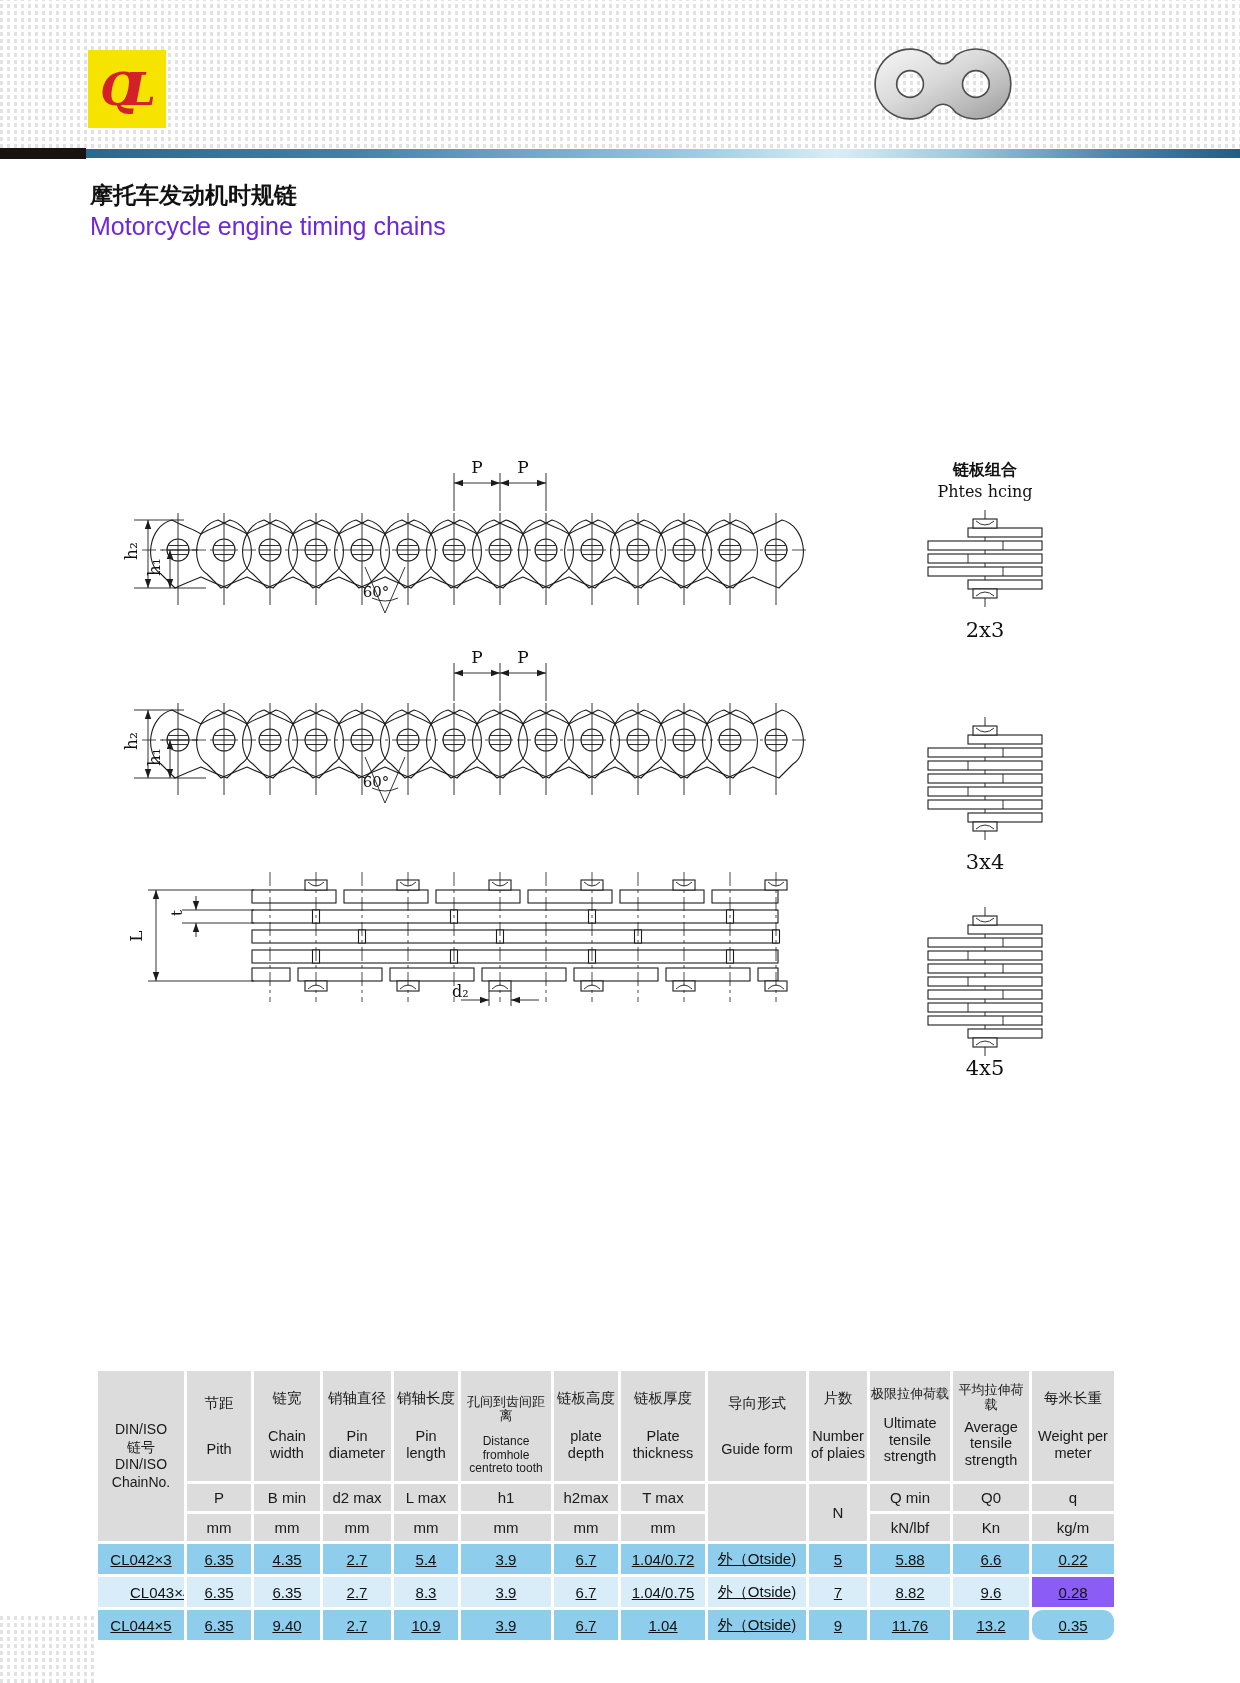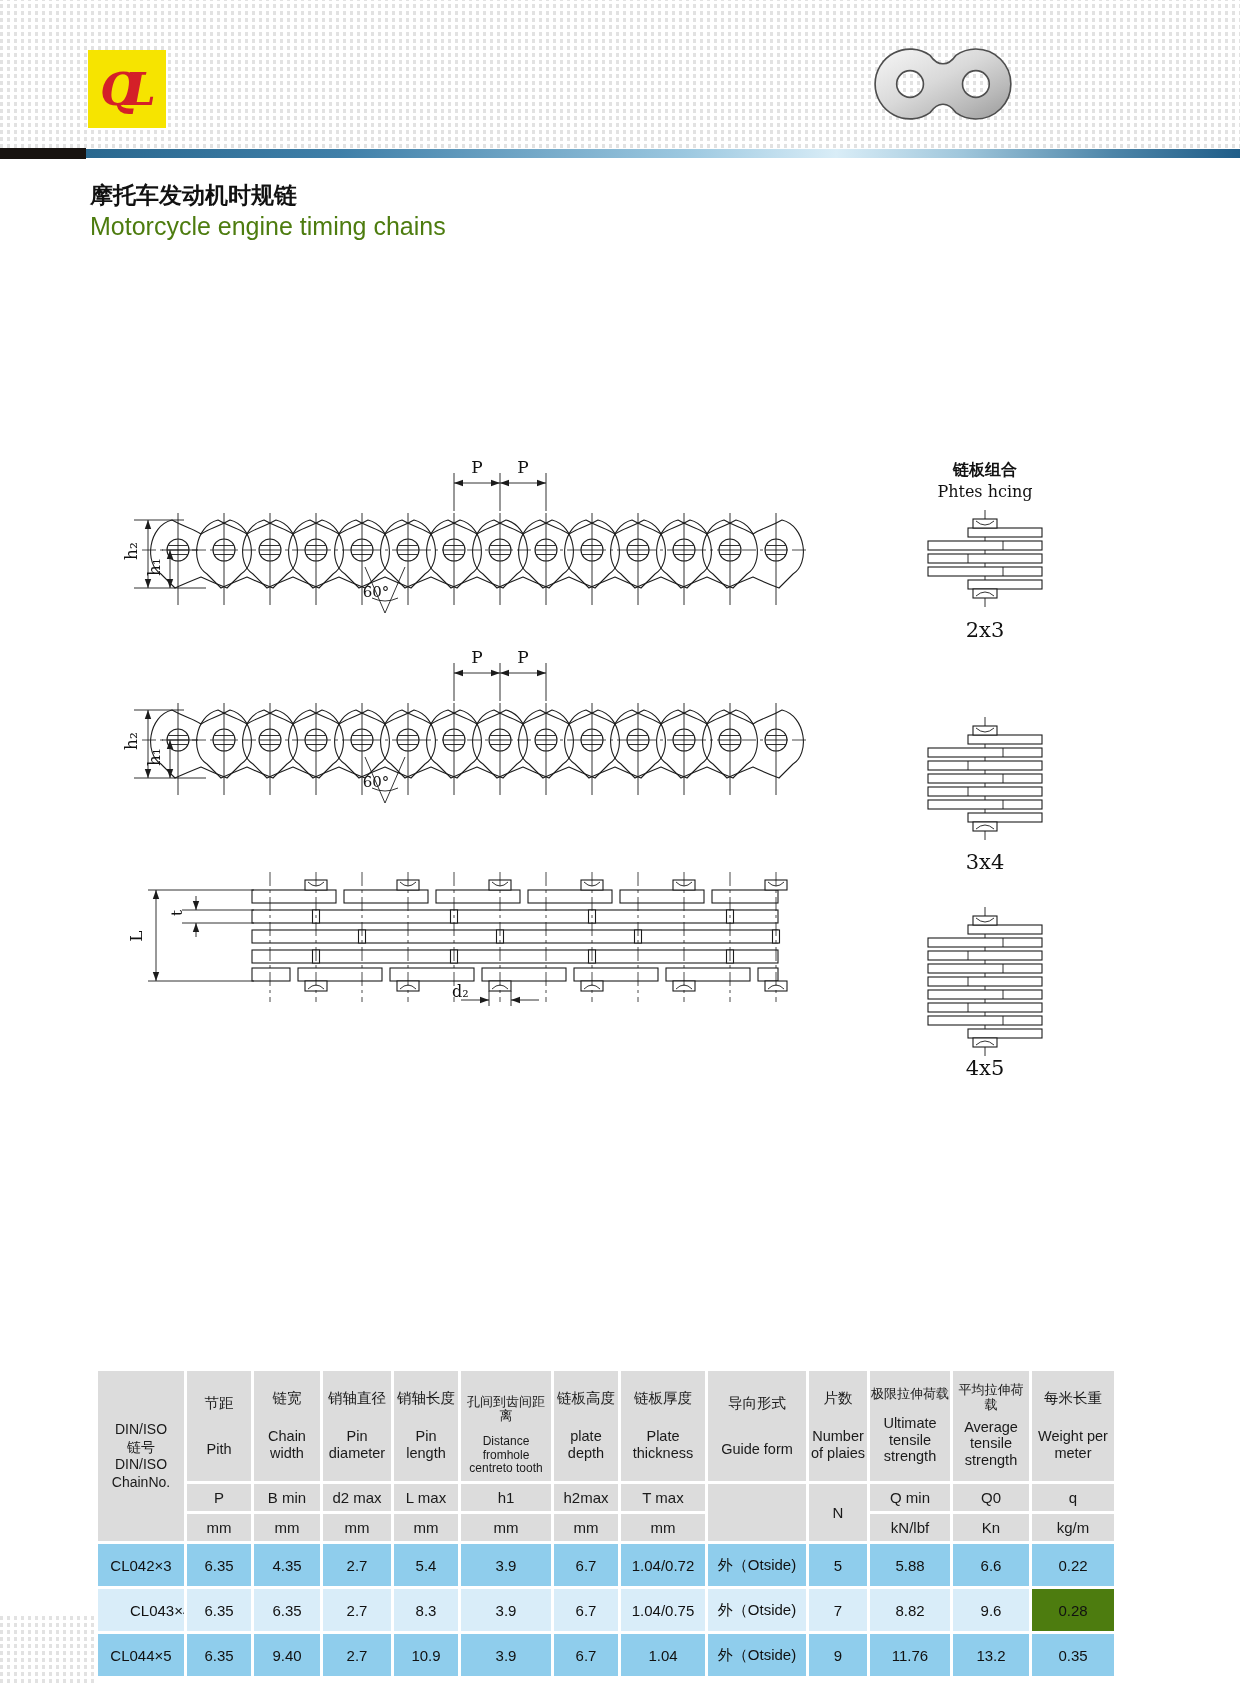"Motorcycle engine timing chains" .title-en { color: #4d7c0f -> #6d28d9 }
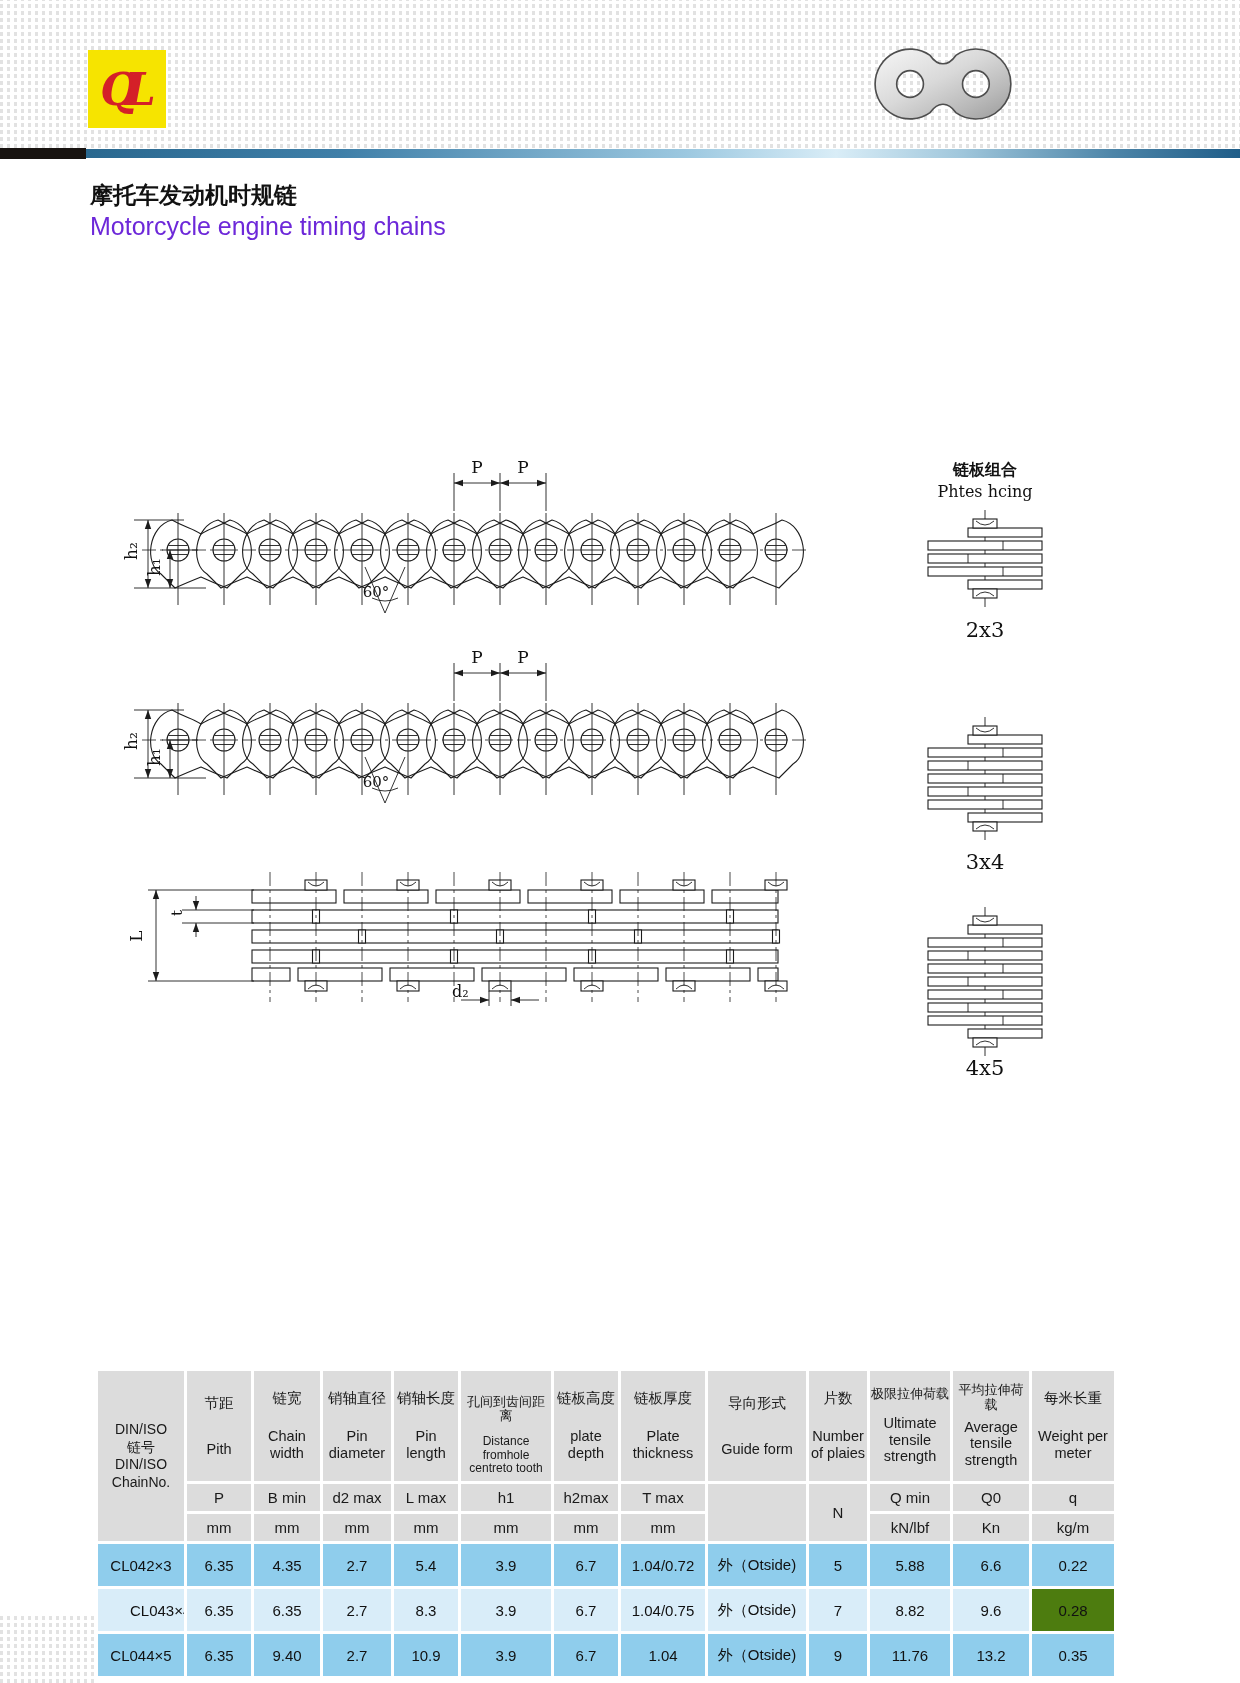"CL042×3" .data-cell { height: 42px -> 30px; text-decoration: none -> underline }
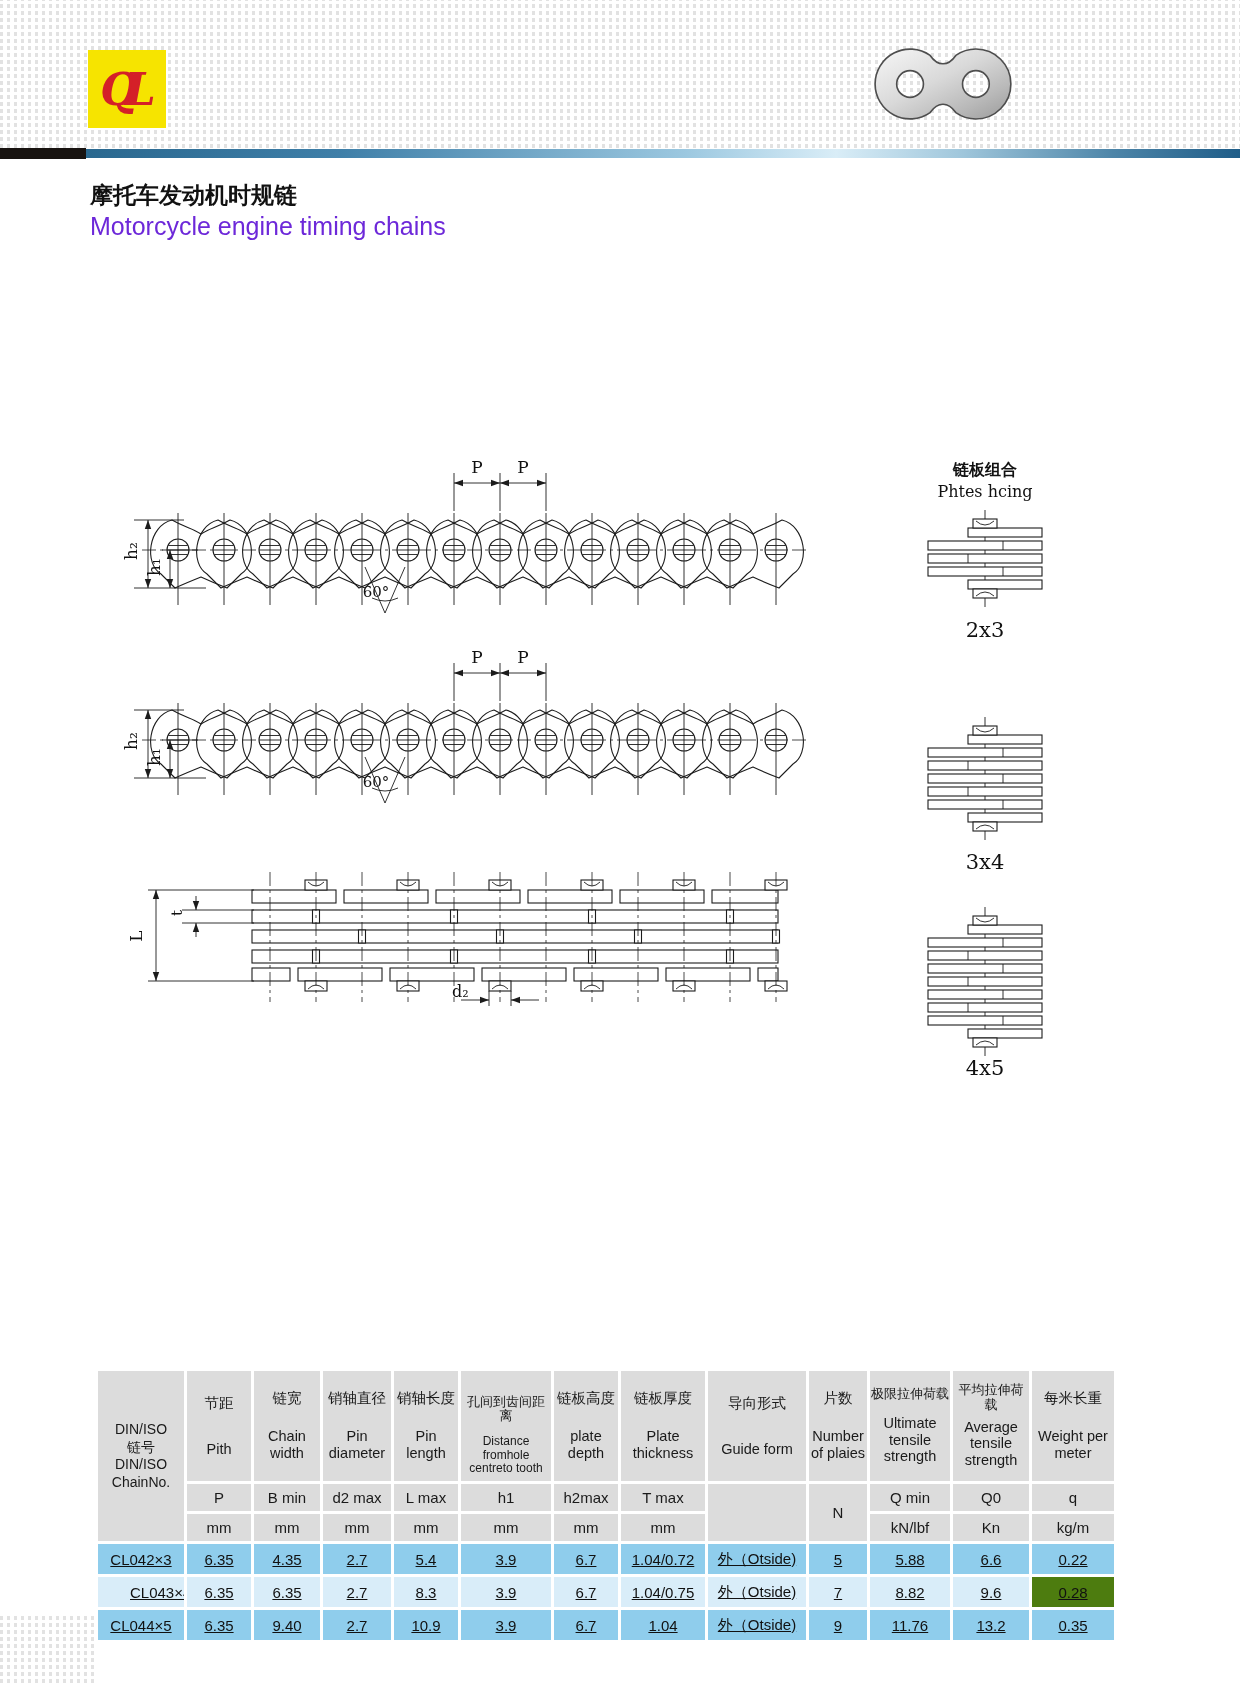"0.28" td.data-cell { background: #4d7c0f -> #8b5cf6 }
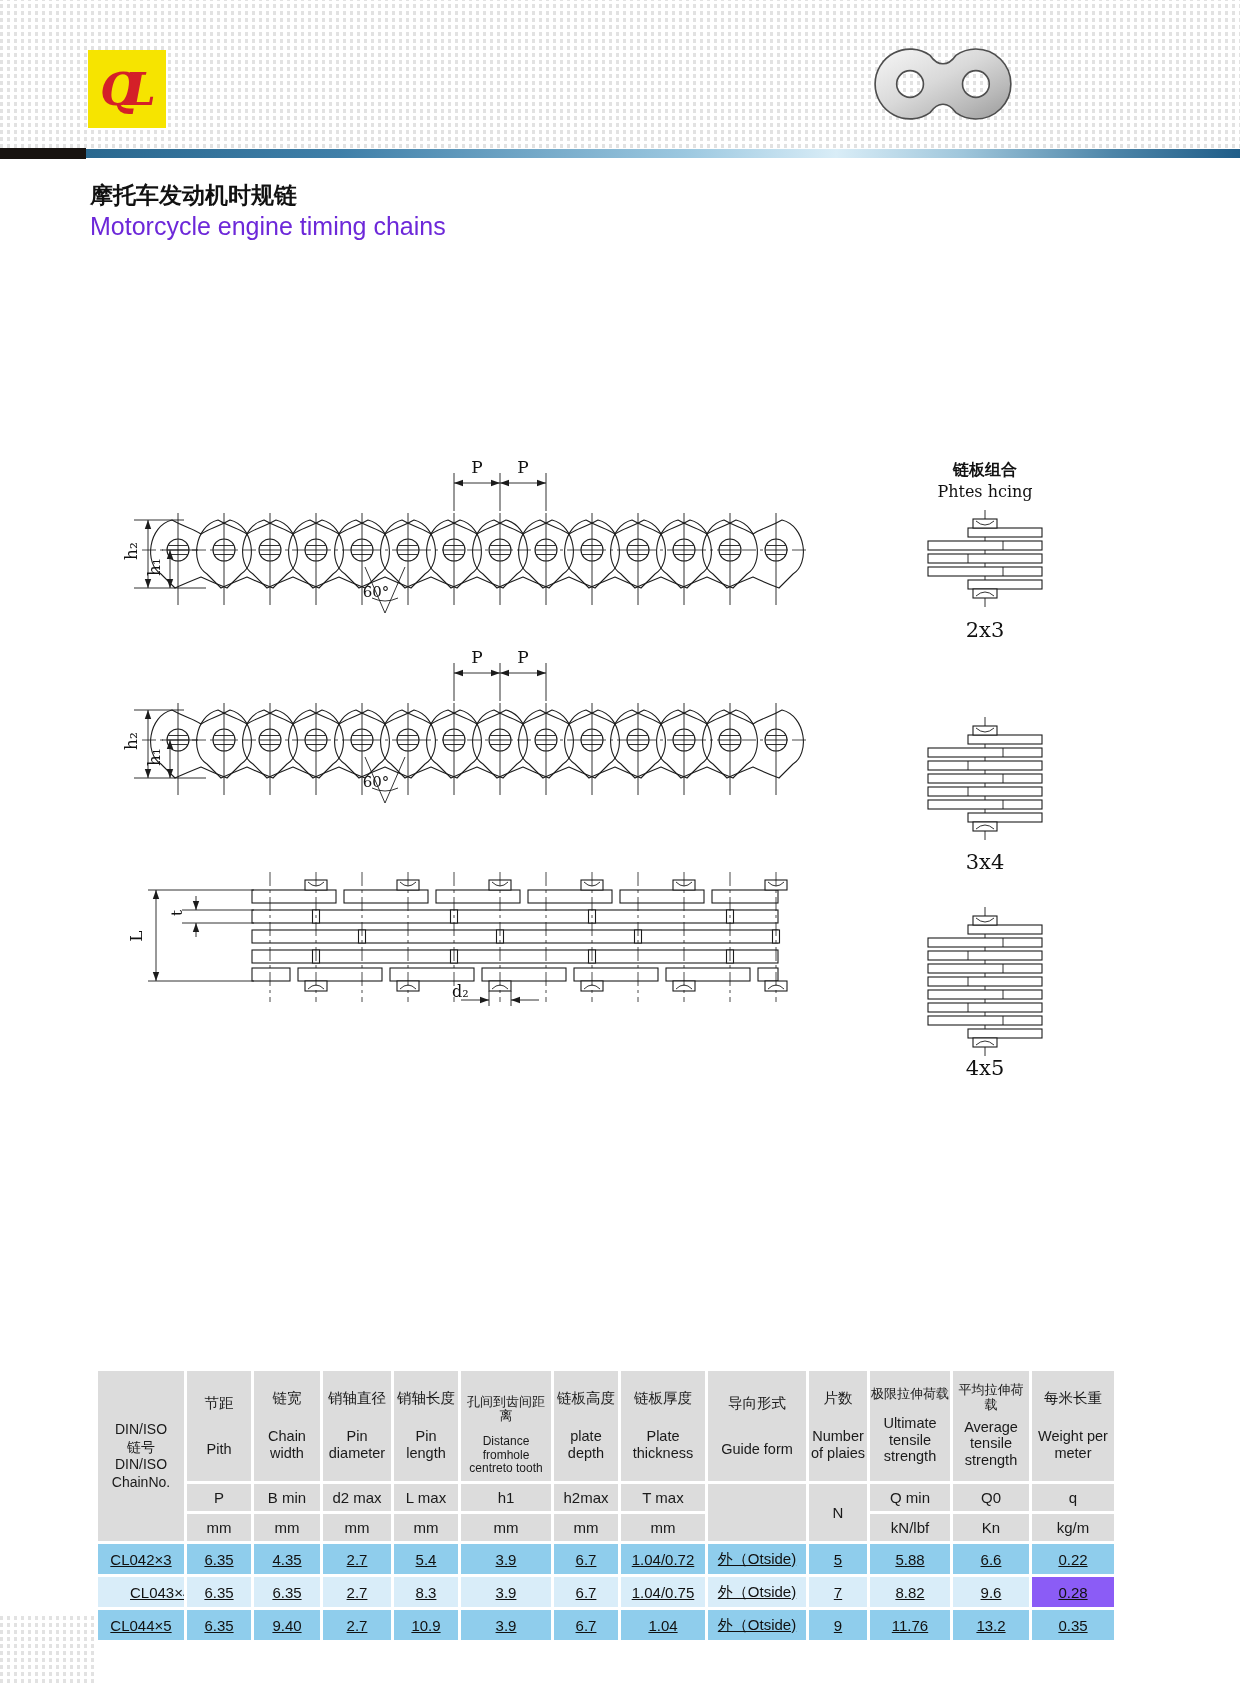"0.35" td.data-cell { border-radius: none -> 11px }
